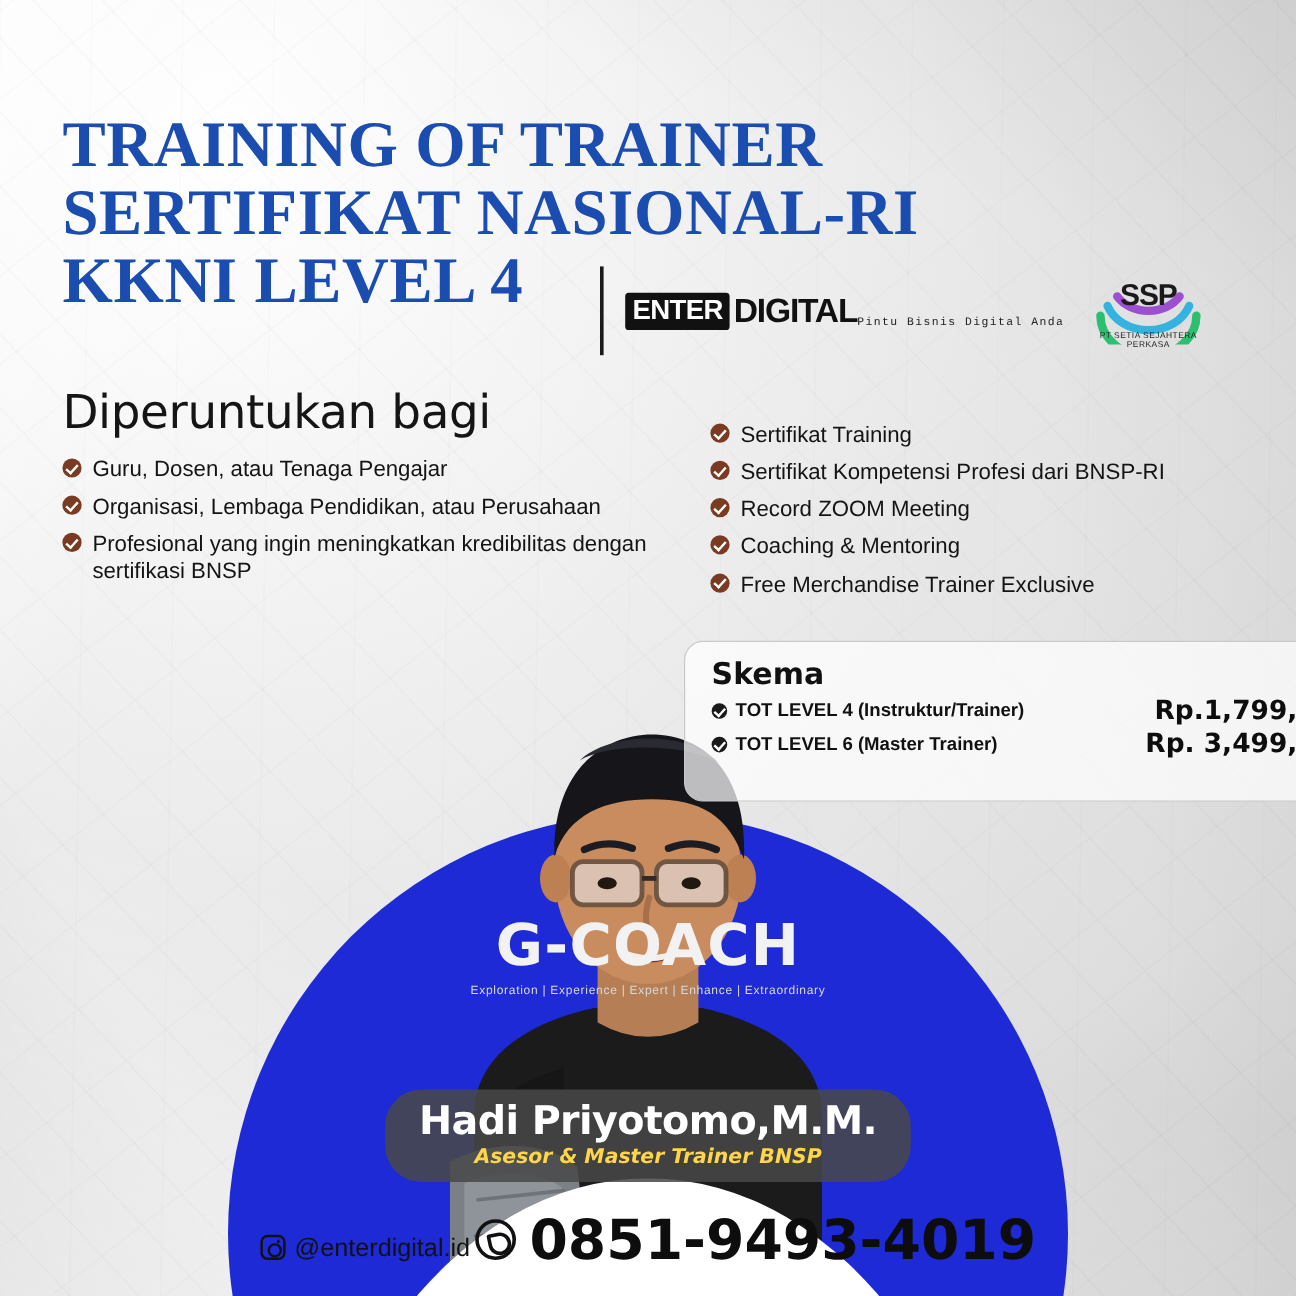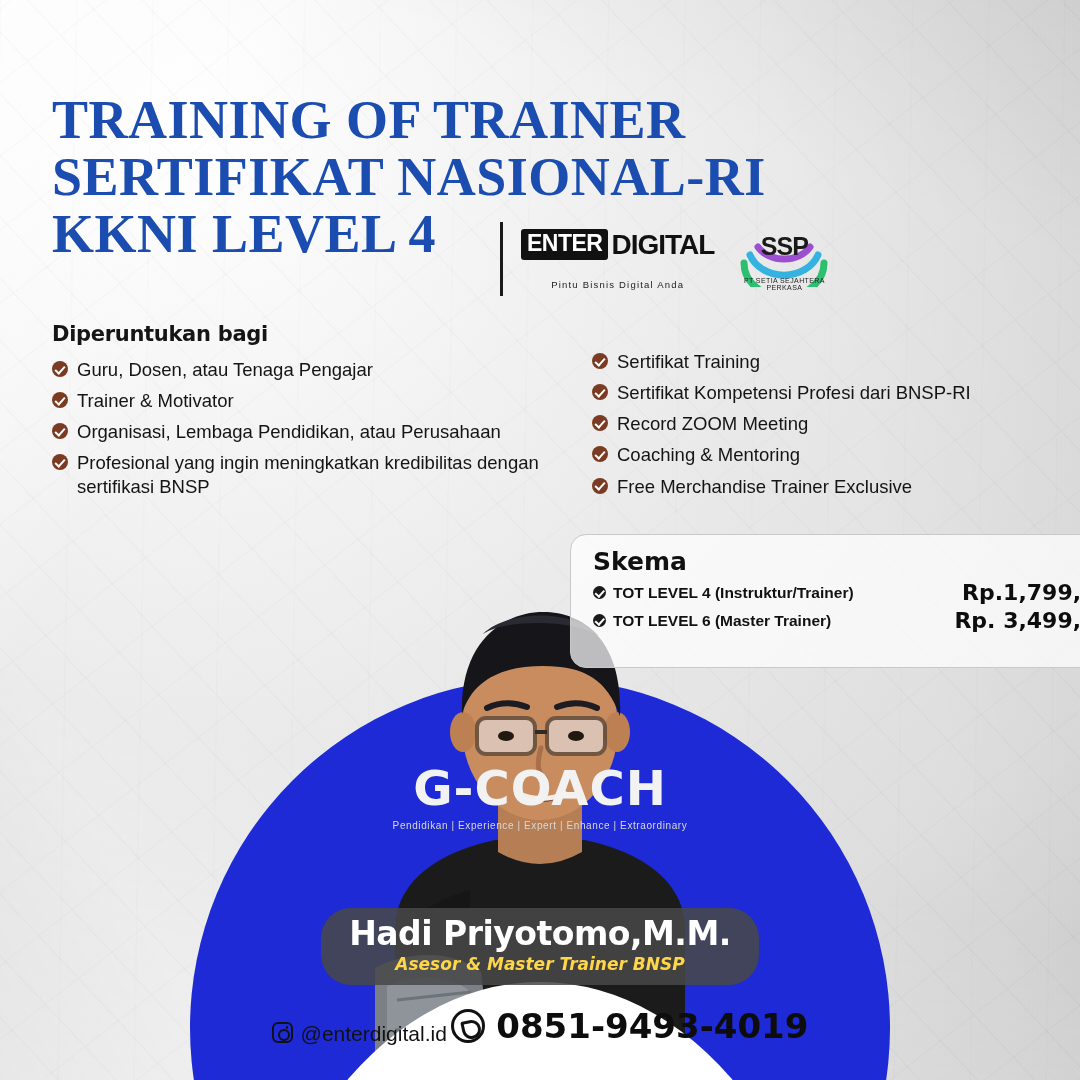"ENTER" .enter-digital { flex-direction: column -> row }
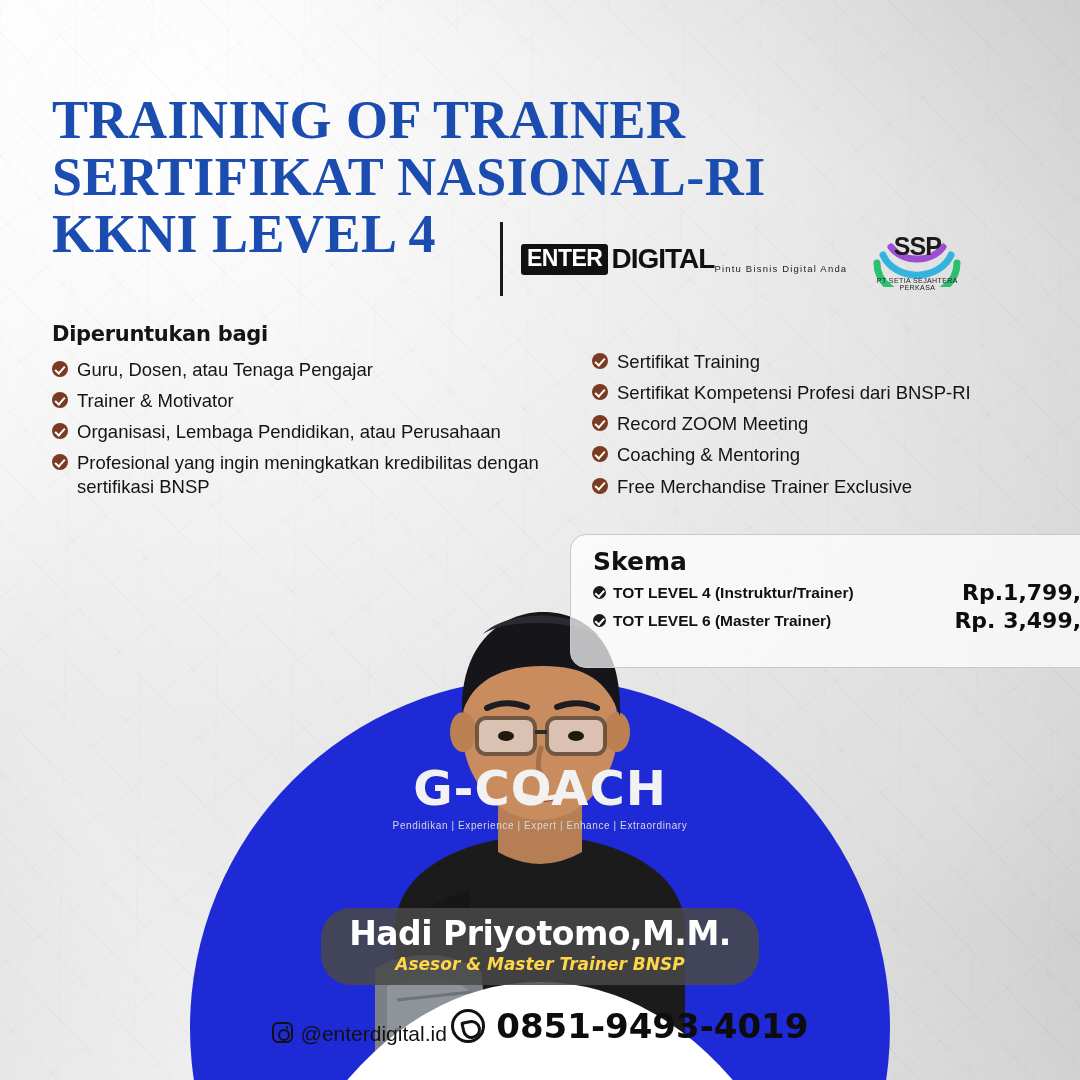"Pintu Bisnis Digital Anda" .ed-tag { font-family: Liberation Sans, sans-serif -> Liberation Mono, monospace }
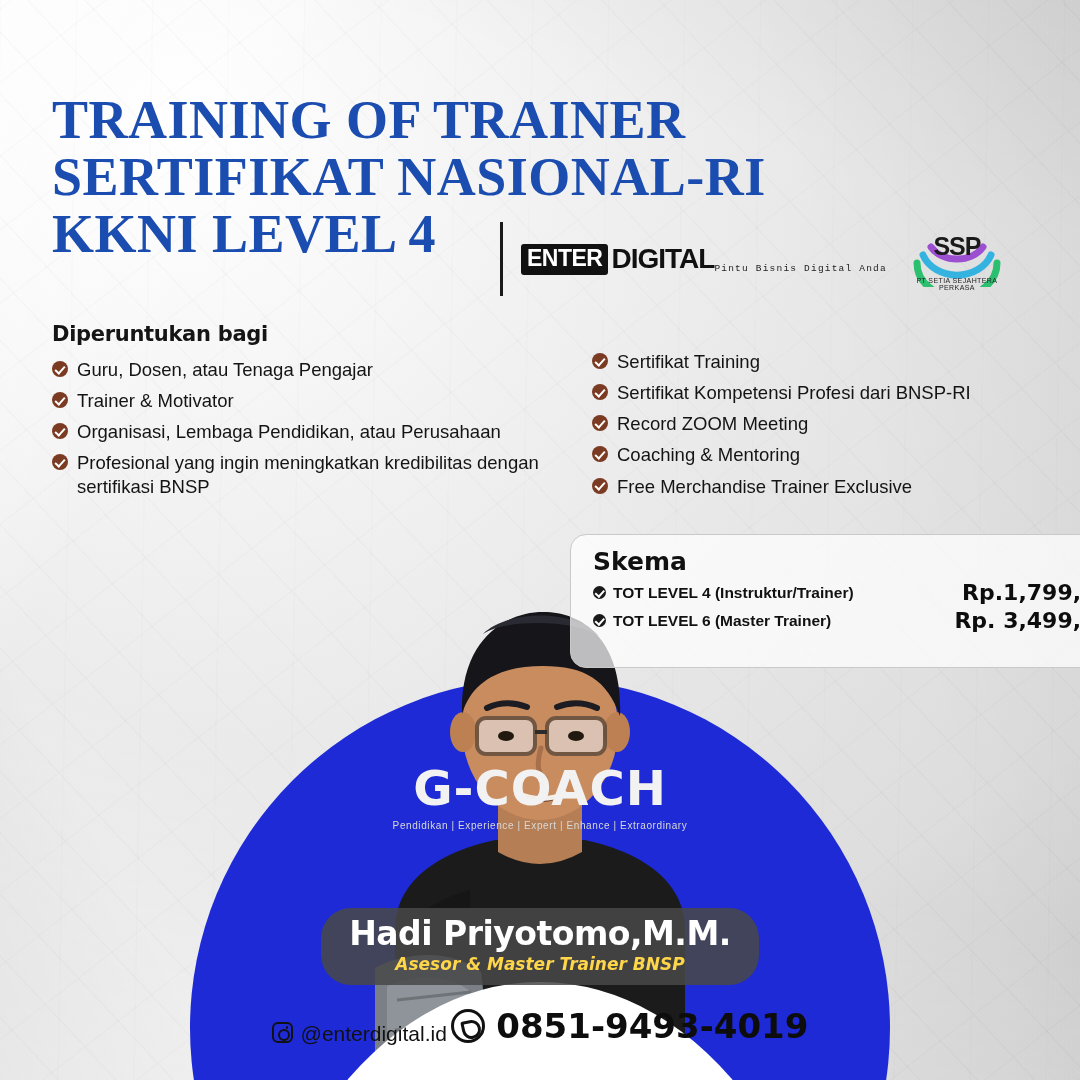"Diperuntukan bagi" .col-title { font-size: 21px -> 39px; font-weight: bold -> normal }
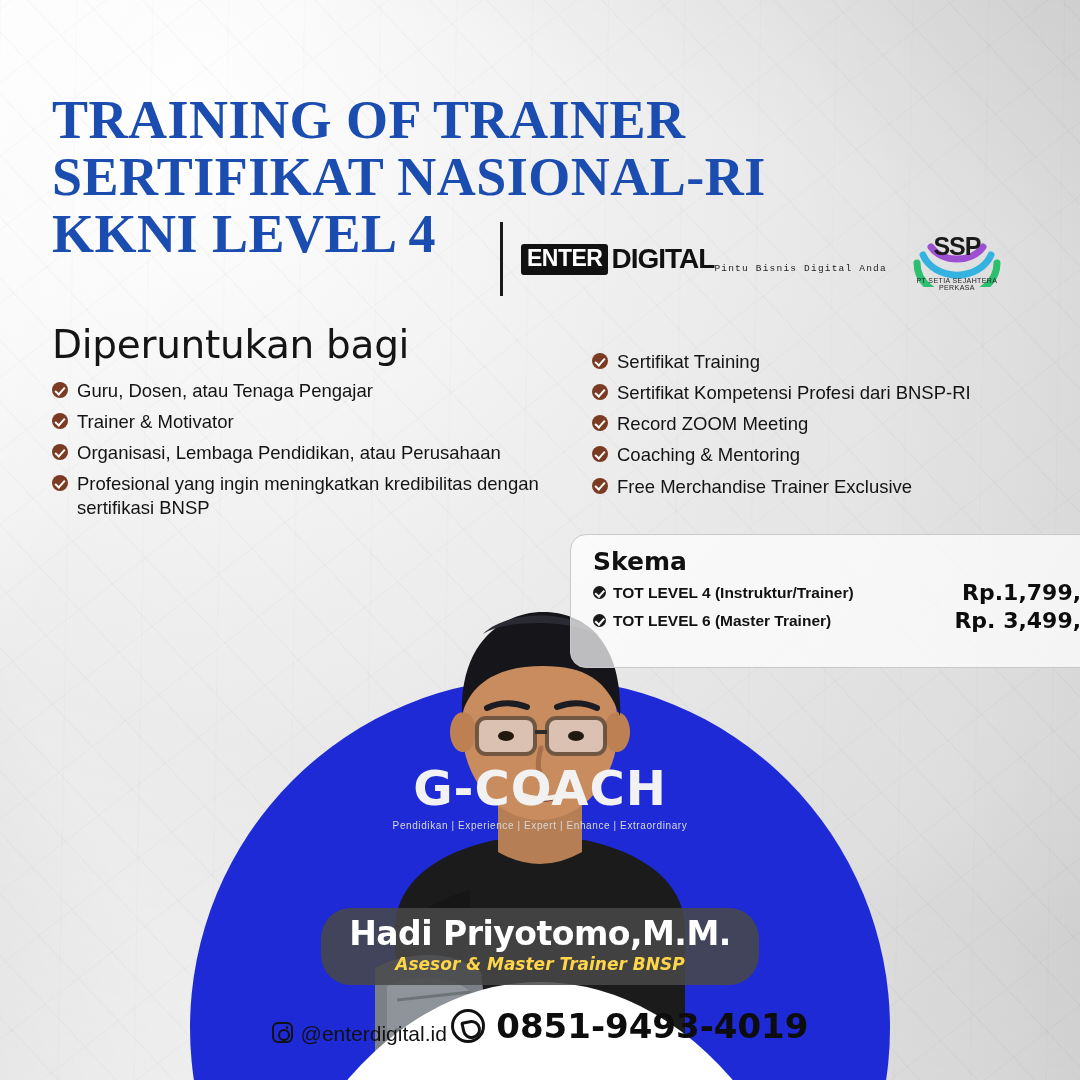"Trainer & Motivator" li { html: <li> <span></span> <span>Trainer &amp; Motivator</span> </li> -> none }
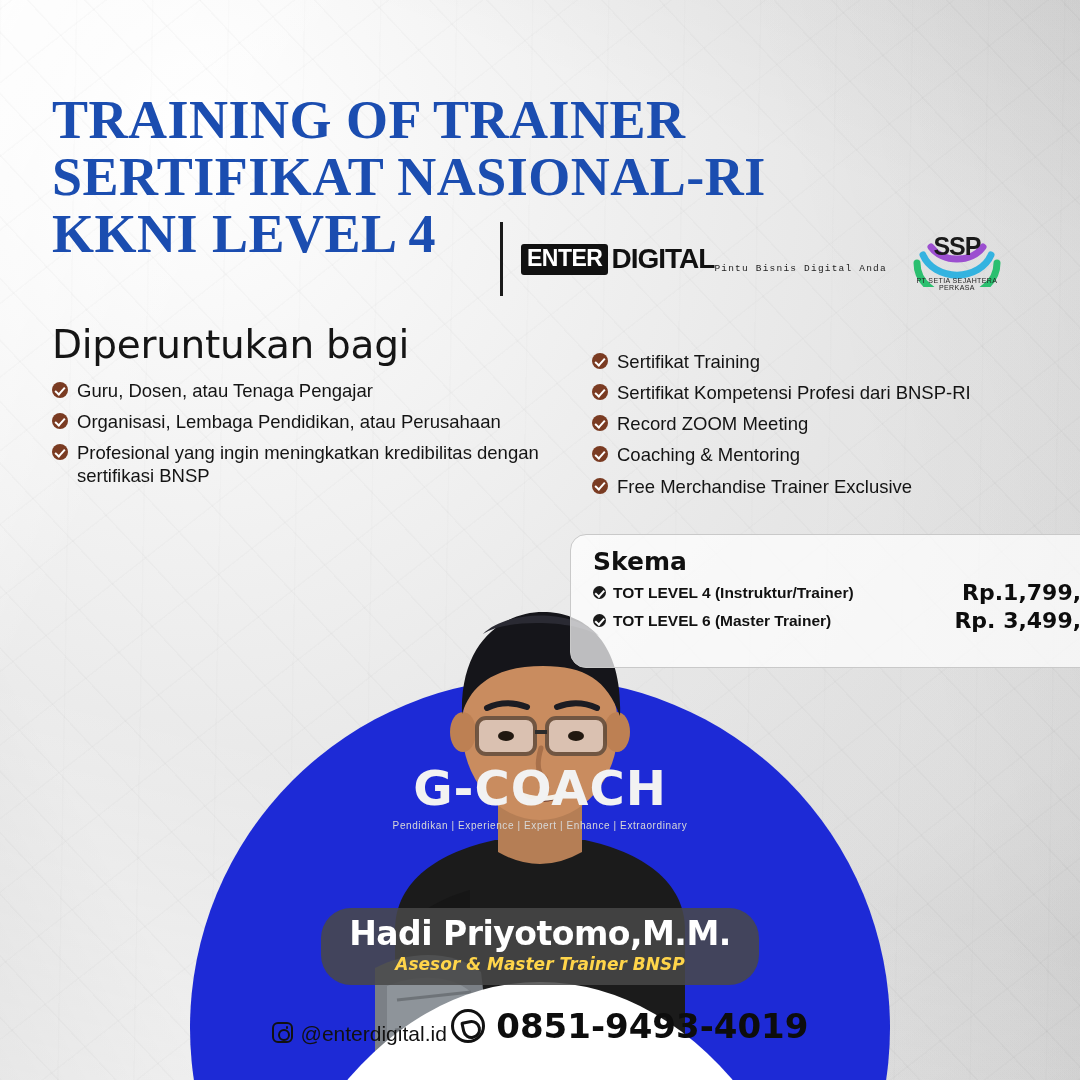"Pendidikan | Experience | Expert" div { text: Pendidikan -> Exploration }
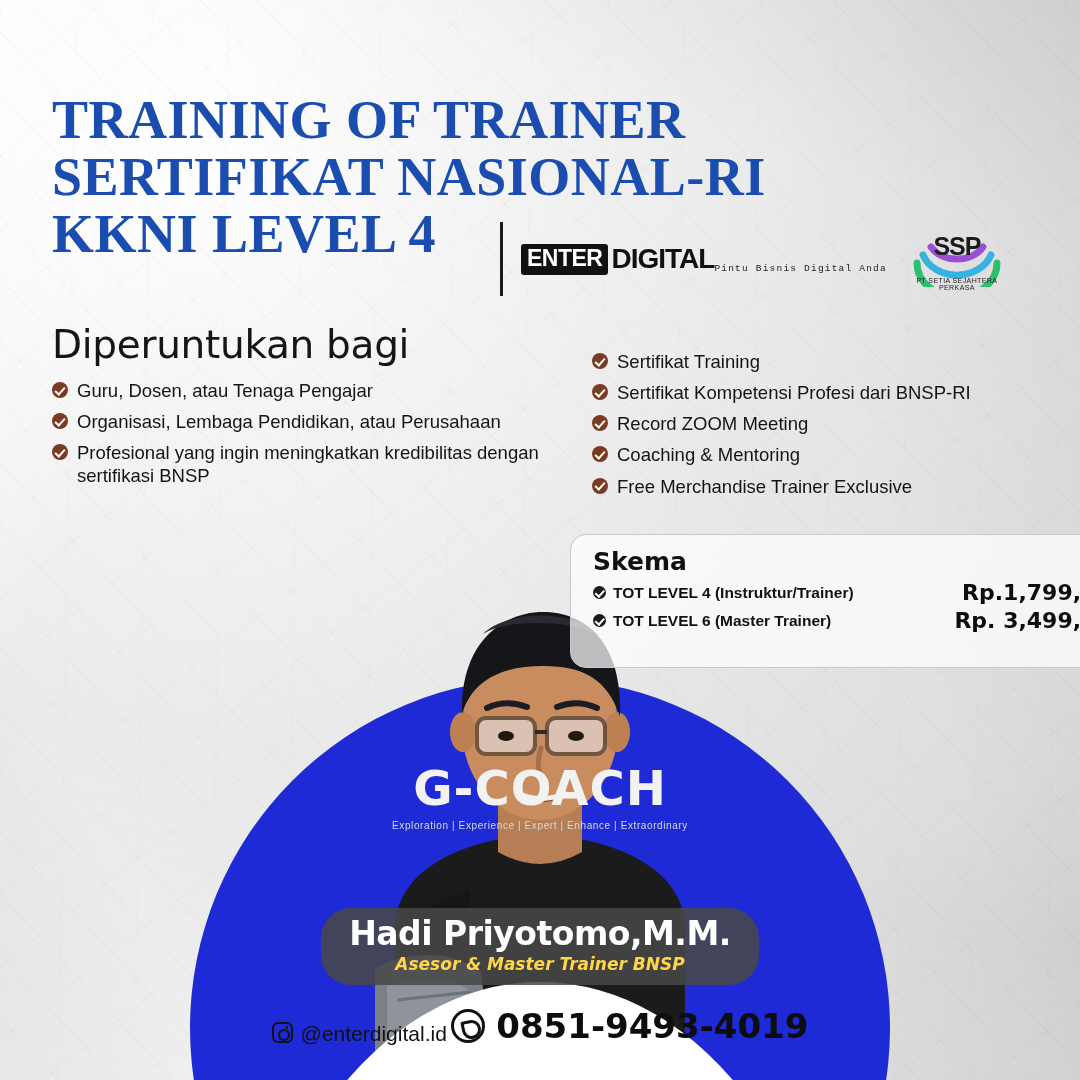"0851-9493-4019" .wa-row { font-size: 34px -> 46px }
